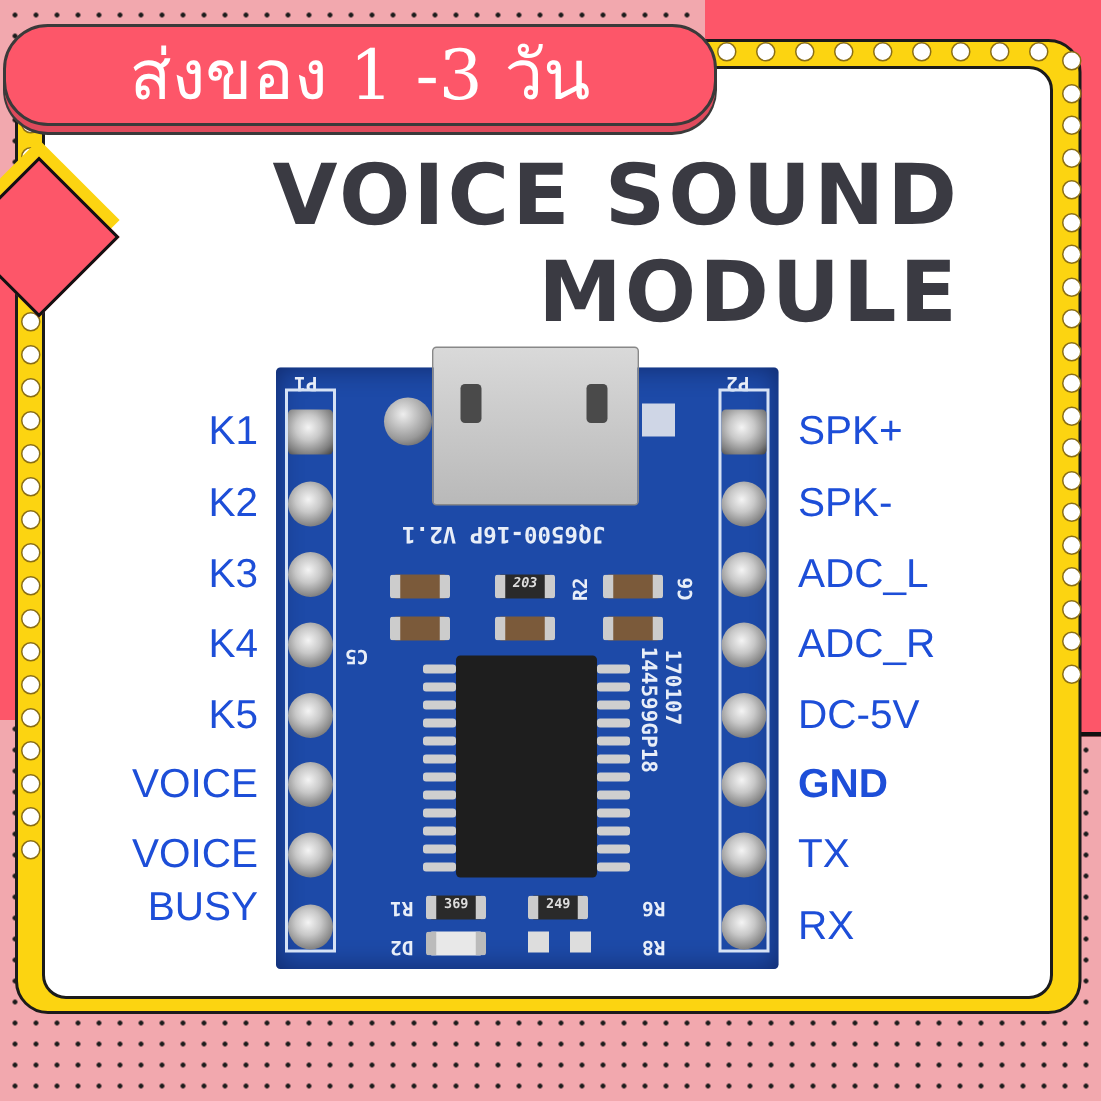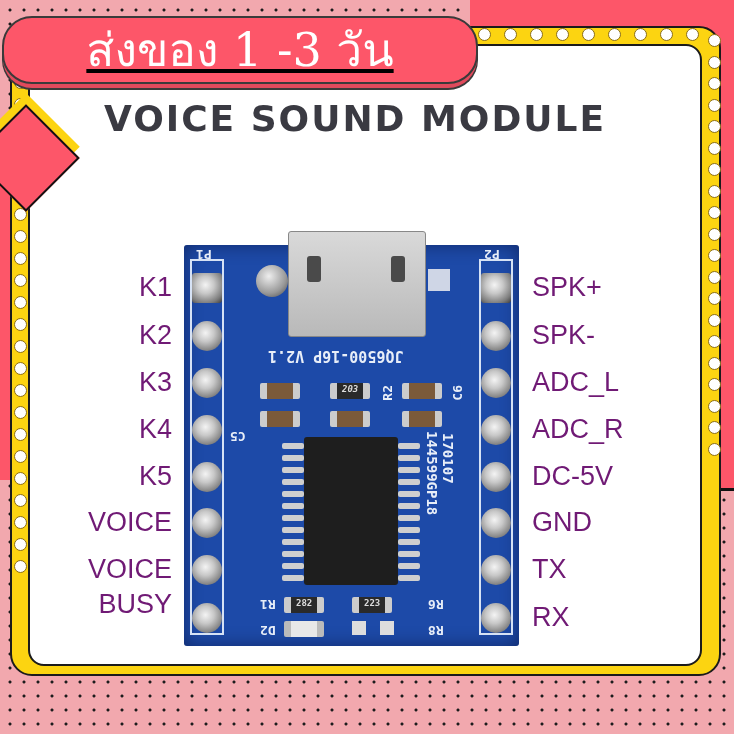"ส่งของ 1 -3 วัน" .banner { text-decoration: underline -> none }
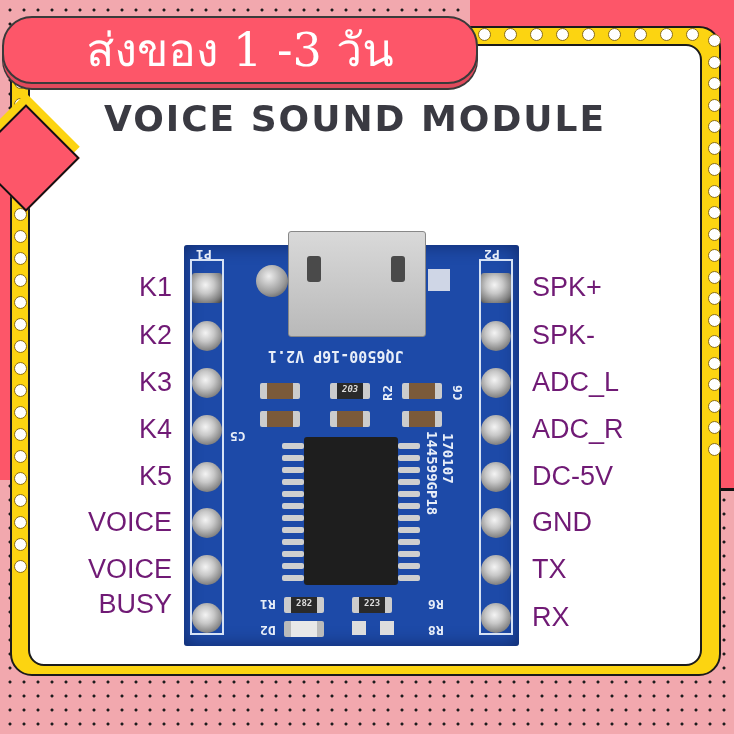"VOICE SOUND MODULE" .title { font-size: 36px -> 56px; text-align: center -> right }
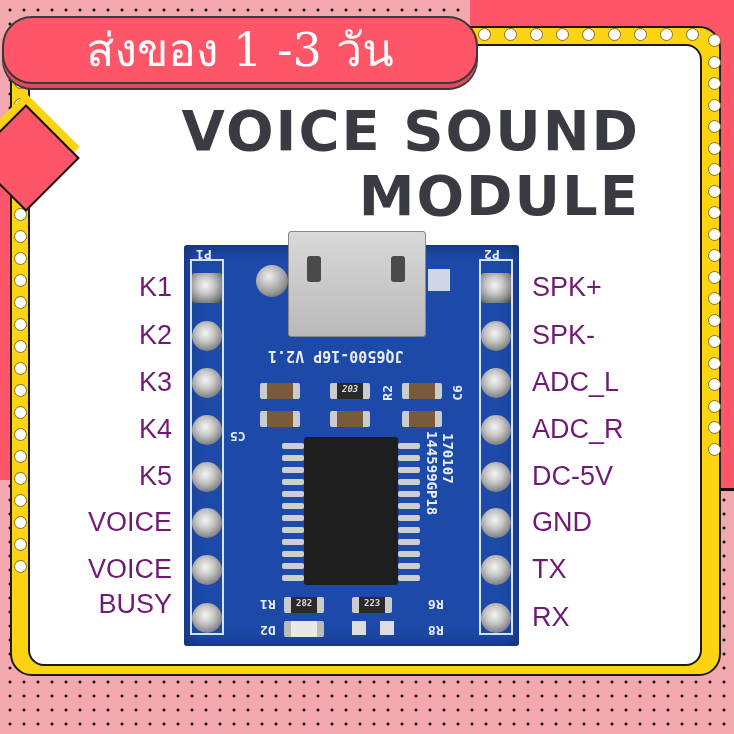"K1" .label { color: #701a75 -> #1d4ed8 }
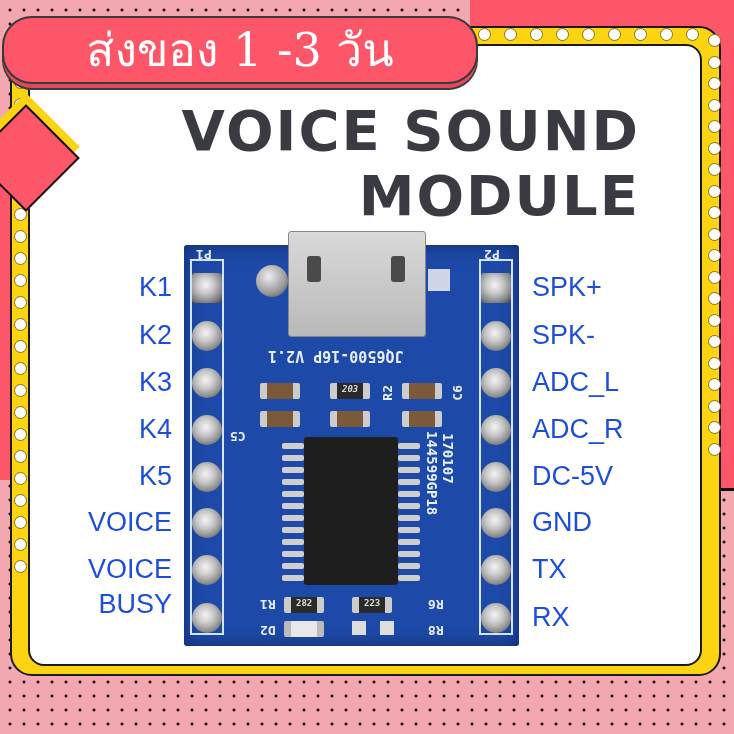"GND" span.label { font-weight: none -> bold }
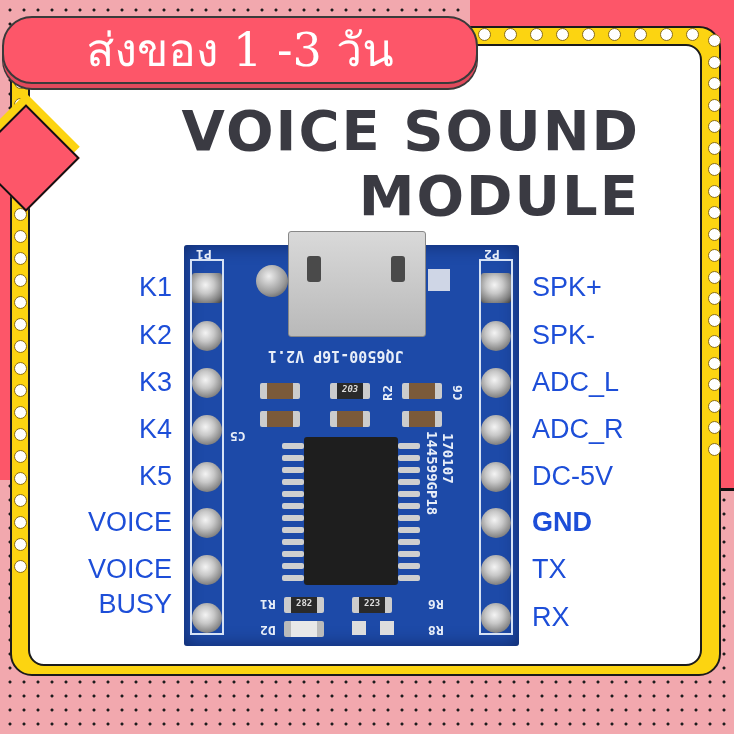"282" span.silk { text: 282 -> 369 }
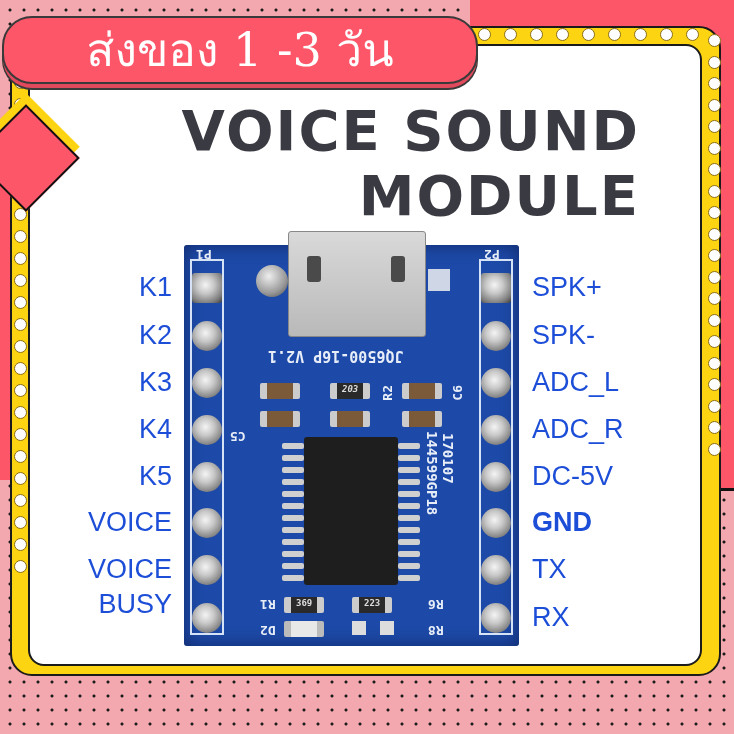"223" span.silk { text: 223 -> 249 }
